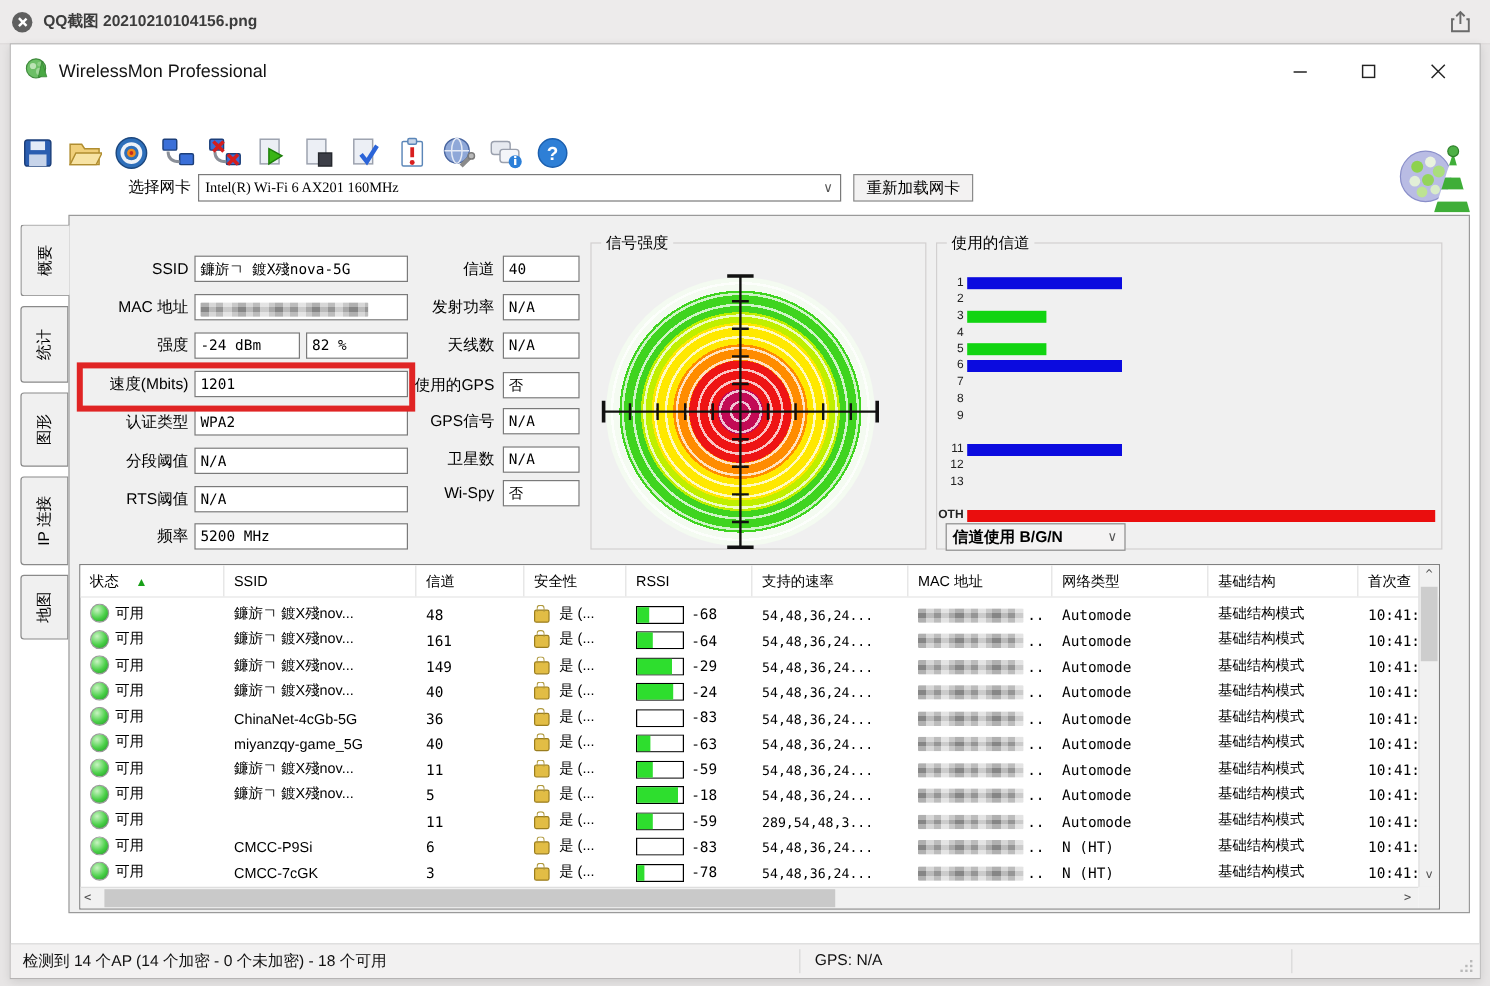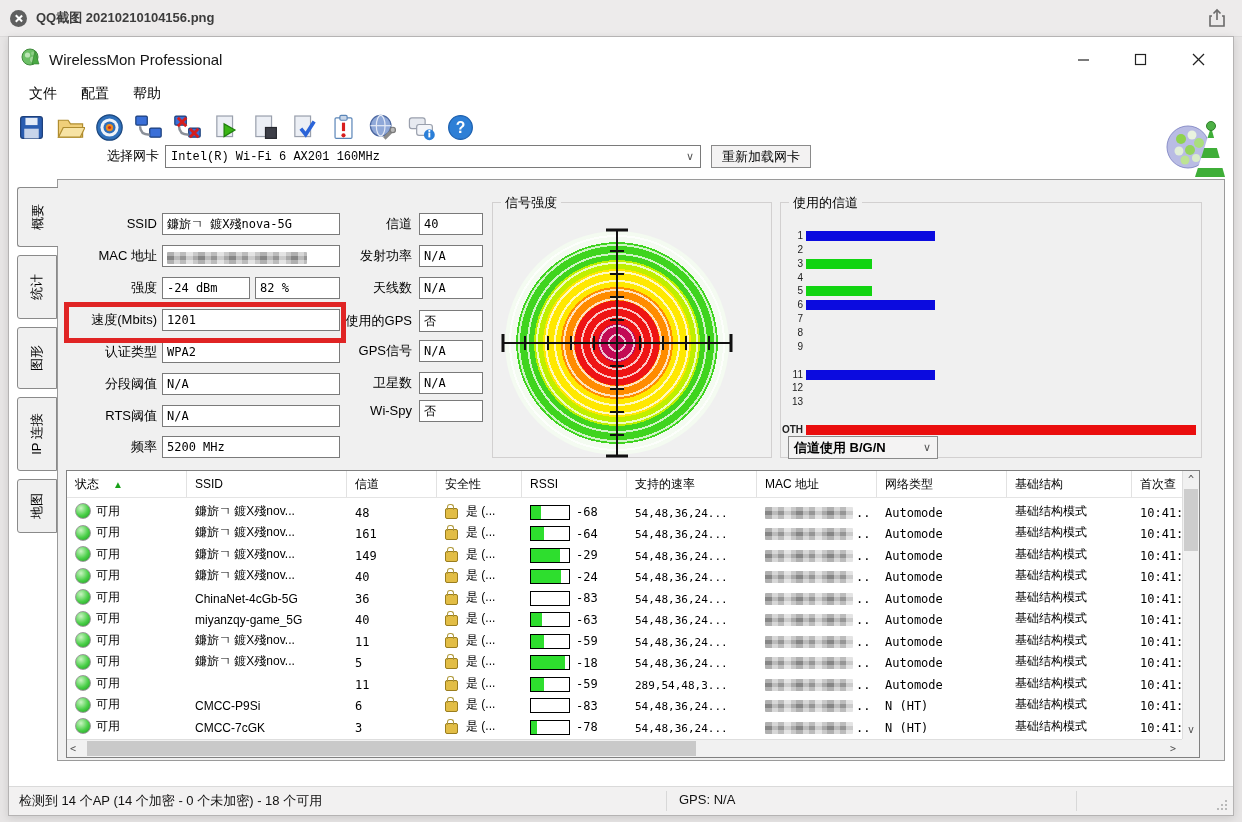"文件" div.menubar { html: <div> <span>文件</span> <span>配置</span> <span>帮助</span> </div> -> none }
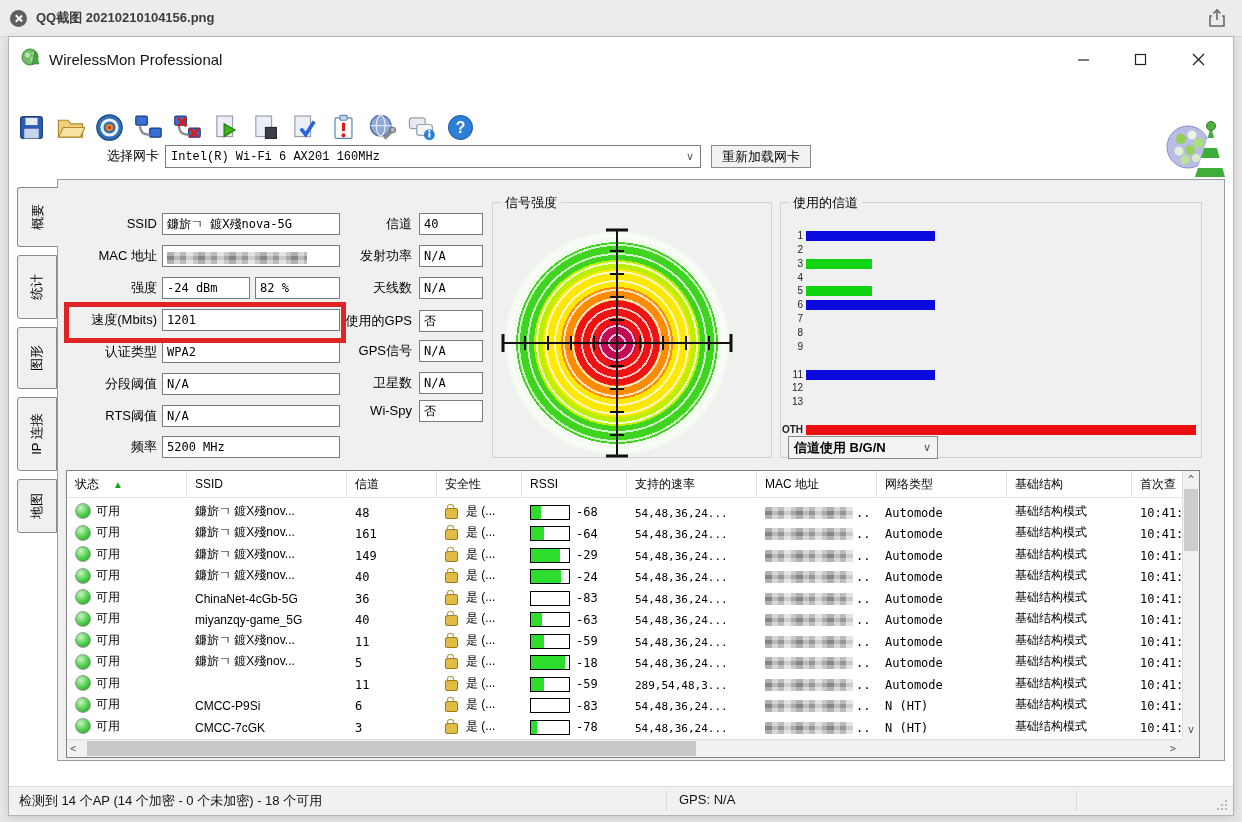"Intel(R) Wi-Fi 6 AX201 160MHz" .adapter-select .val { font-family: Liberation Mono, monospace -> Liberation Serif, serif }
